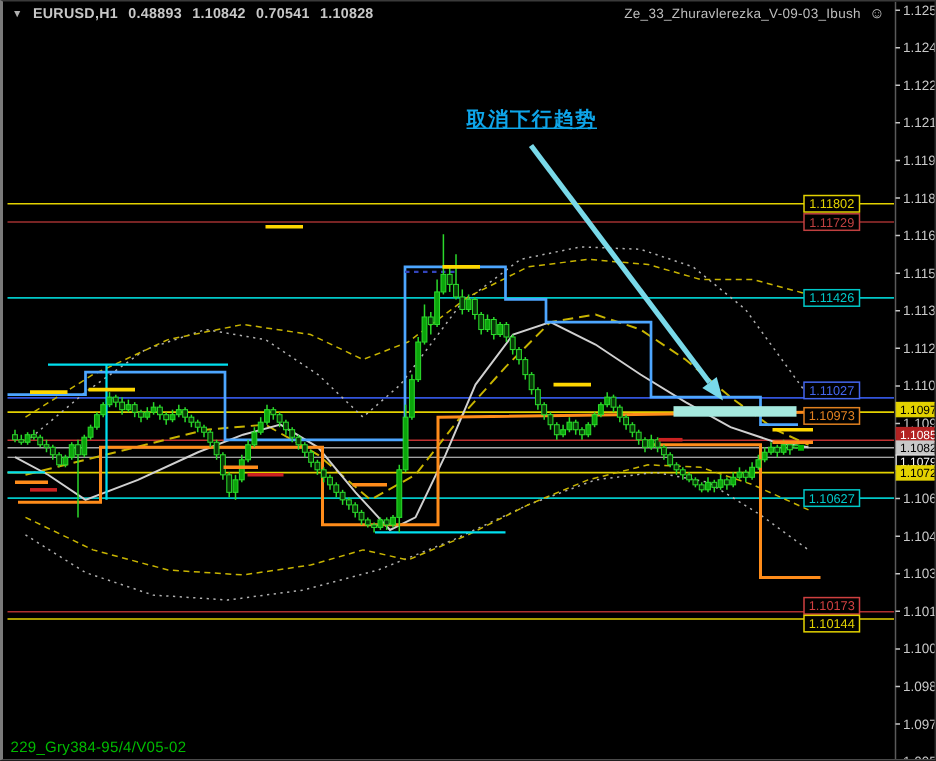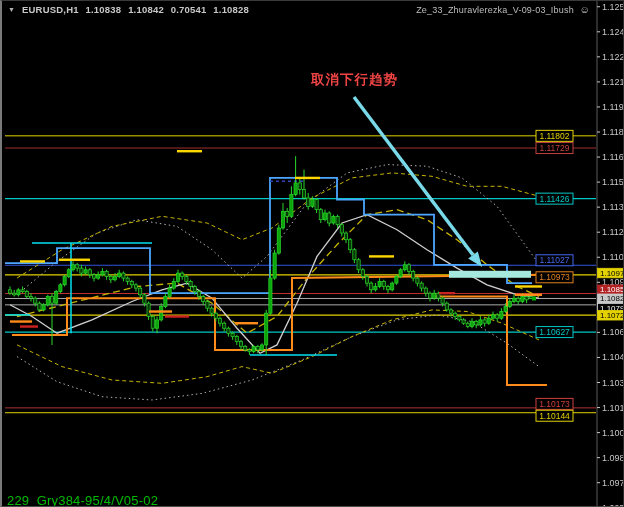"1.10838" span { text: 1.10838 -> 0.48893 }
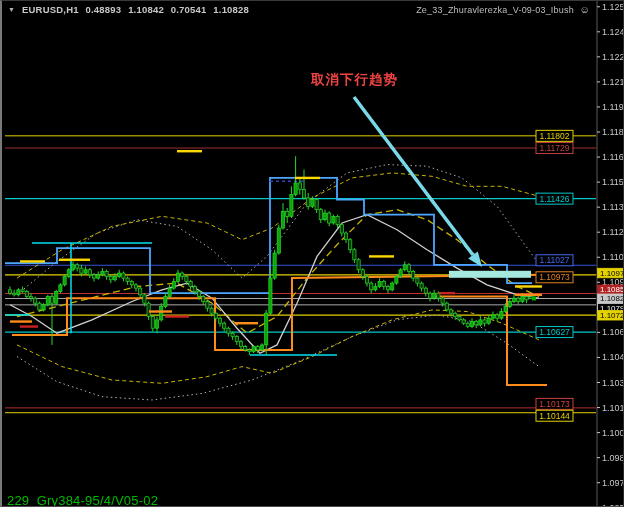"取消下行趋势" div.annotation { color: #ef4444 -> #0ea5e9; text-decoration: none -> underline }
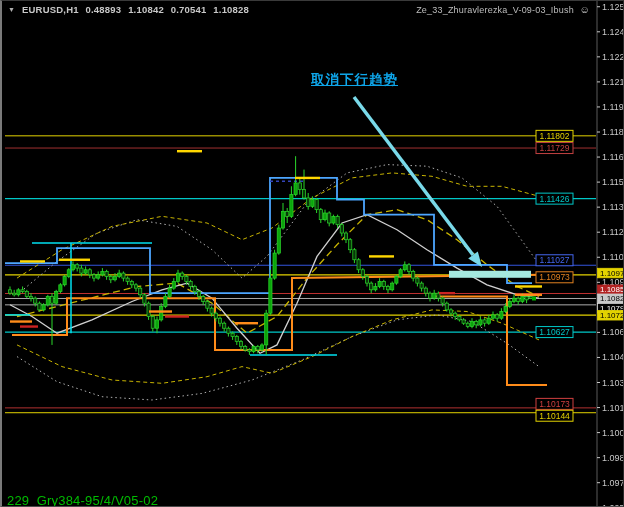"229_Gry384-95/4/V05-02" .status { font-size: 13px -> 10px }
